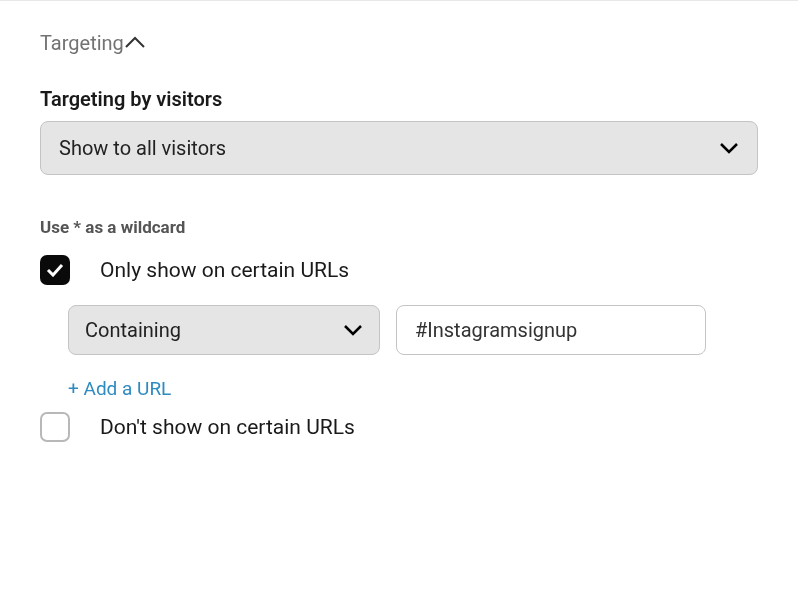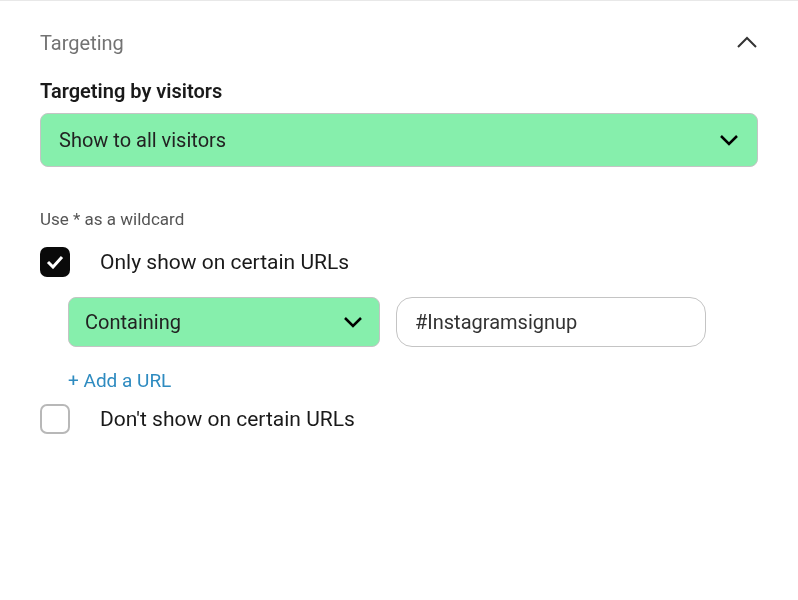"Targeting" .section-header { justify-content: space-between -> none; margin-bottom: 24px -> 32px }
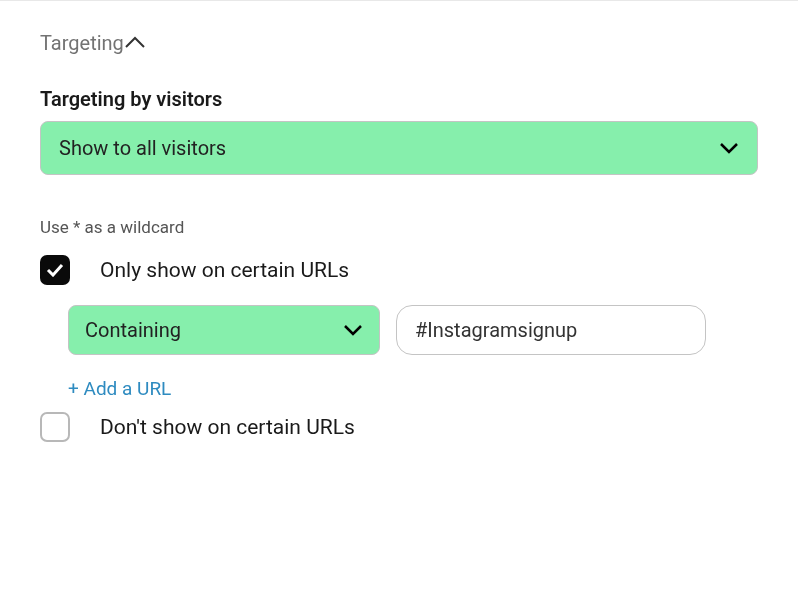"Show to all visitors" .select-box { background: #86efac -> #e5e5e5 }
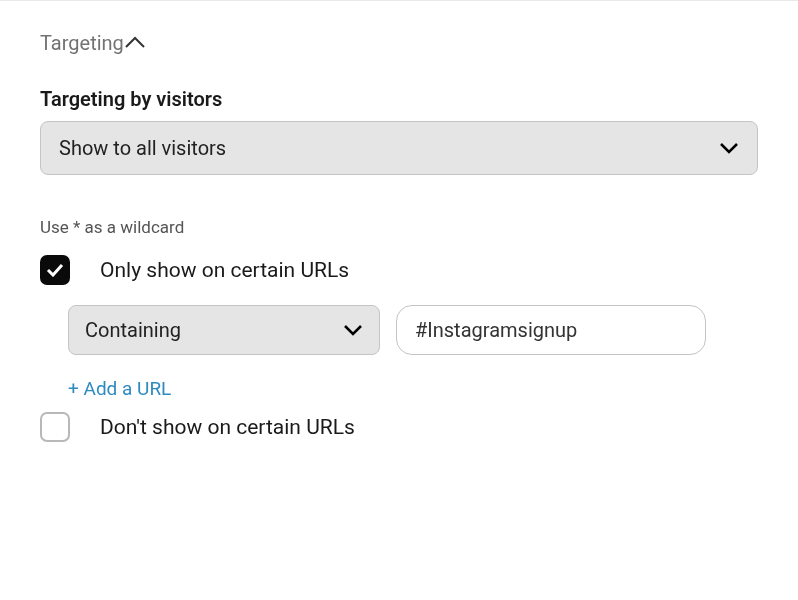"Use * as a wildcard" .field-sublabel { font-weight: none -> bold }
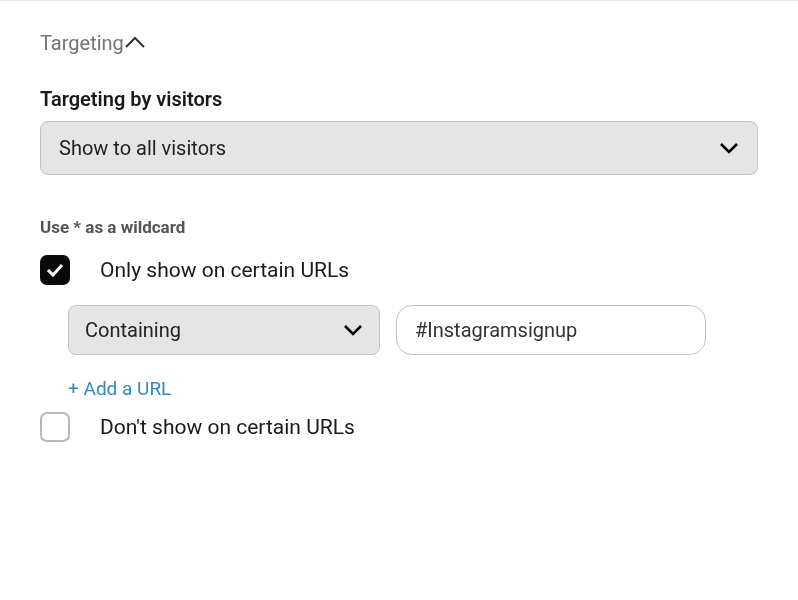"#Instagramsignup" .text-input { border-radius: 16px -> 8px }
